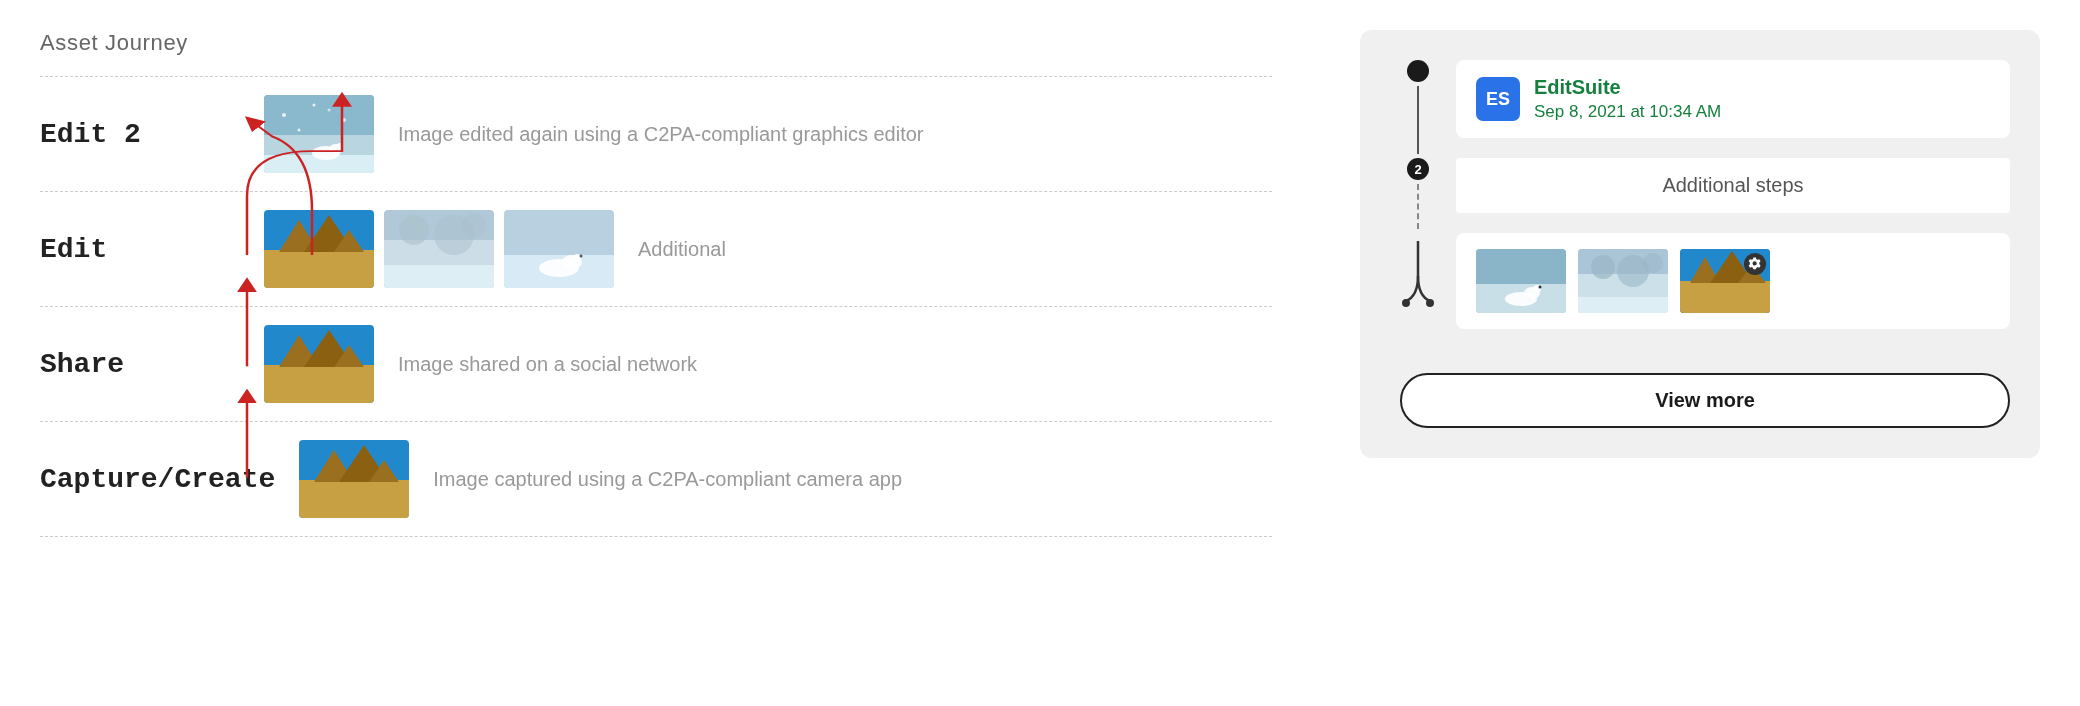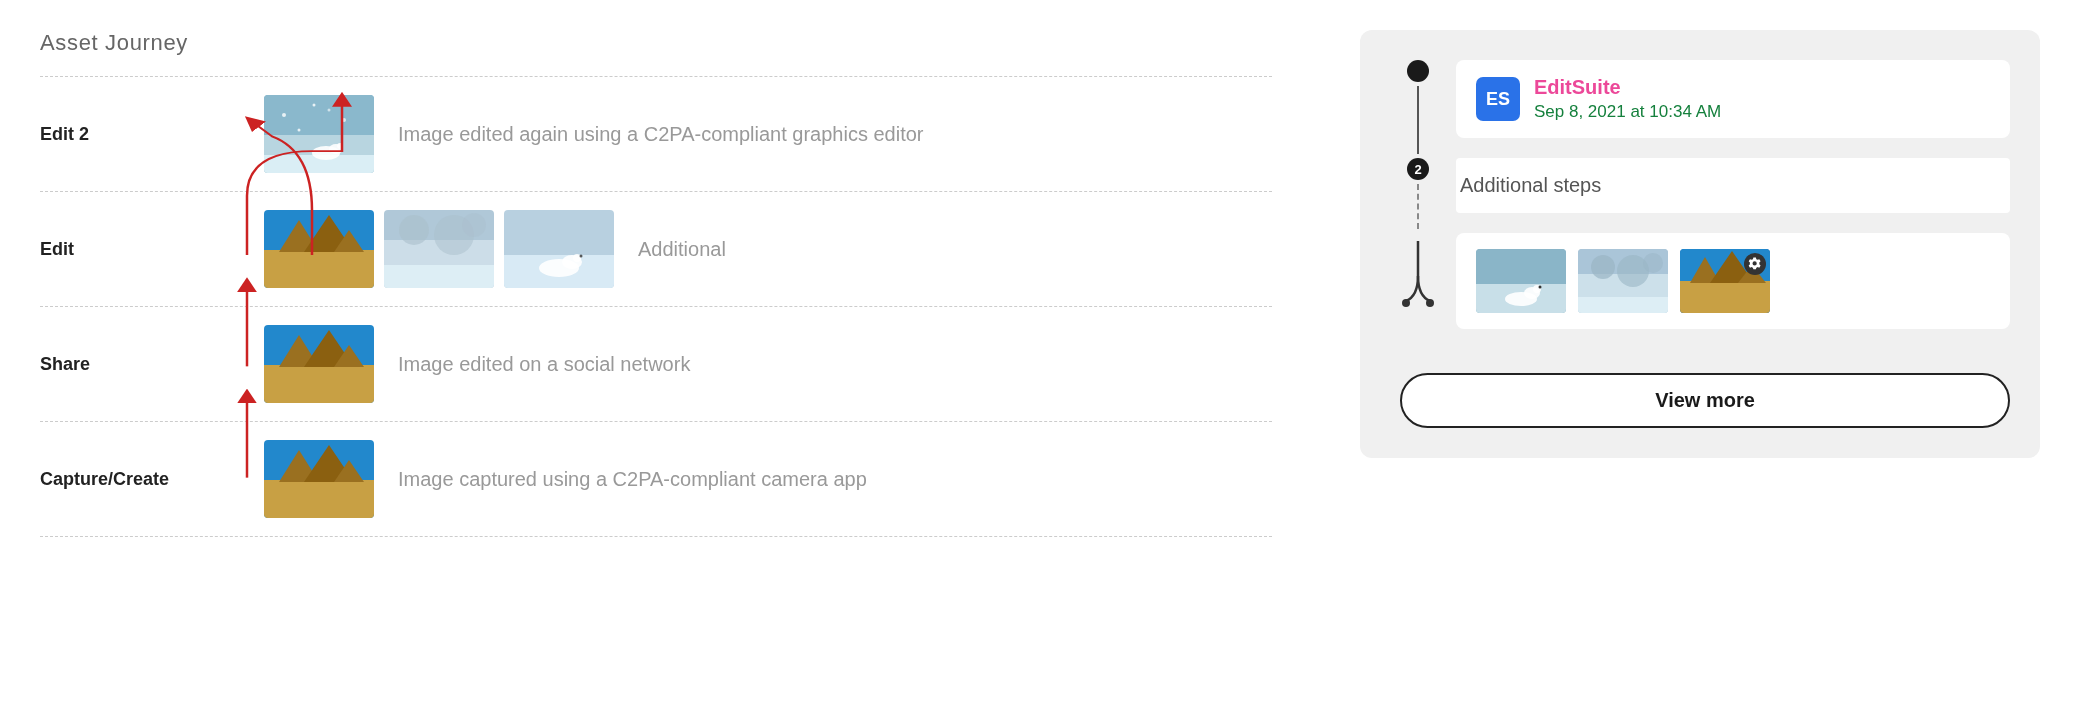"EditSuite" .editsuite-name { color: #ec4899 -> #15803d }
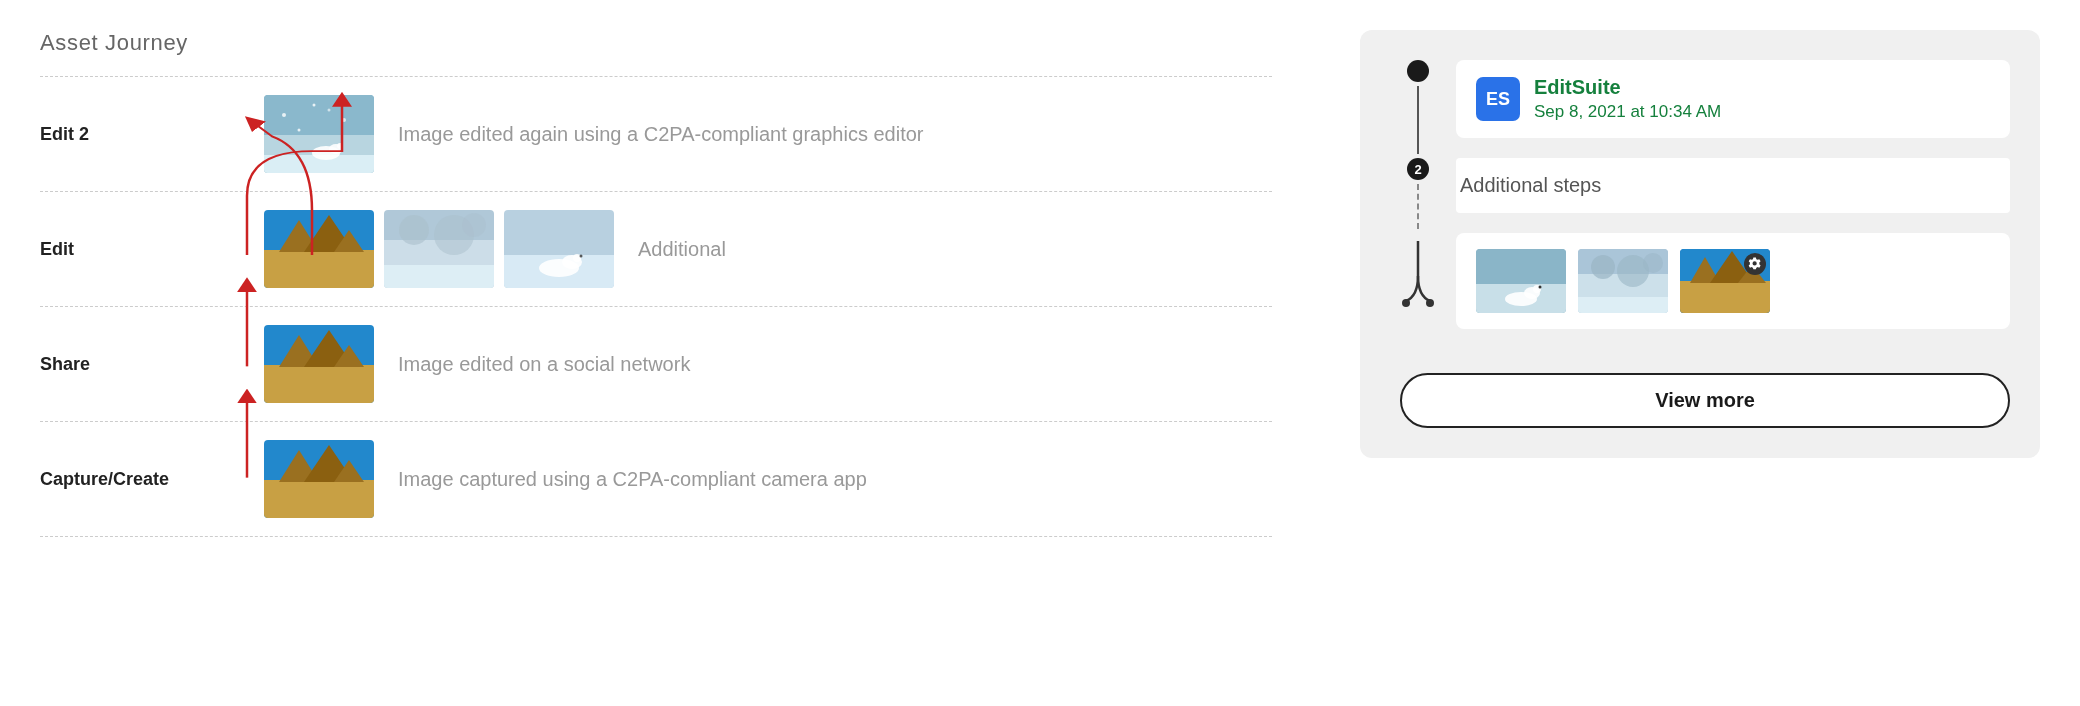"Edit 2" .journey-label { font-family: none -> Liberation Mono, monospace; font-size: 18px -> 28px }
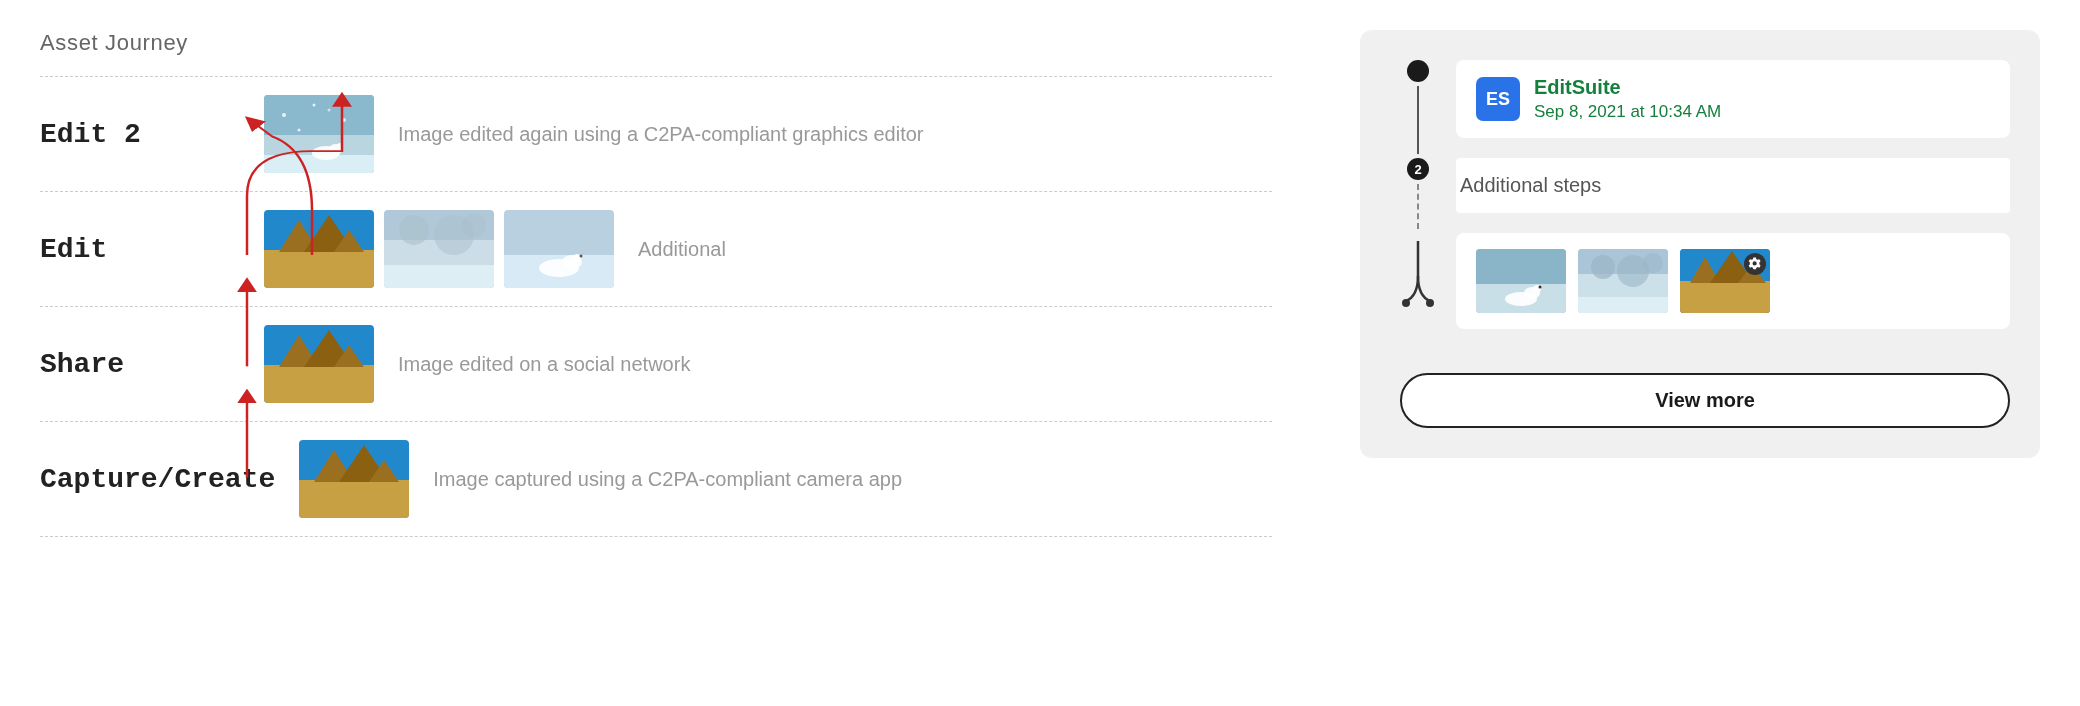"Additional steps" .additional-steps-card { justify-content: none -> center }
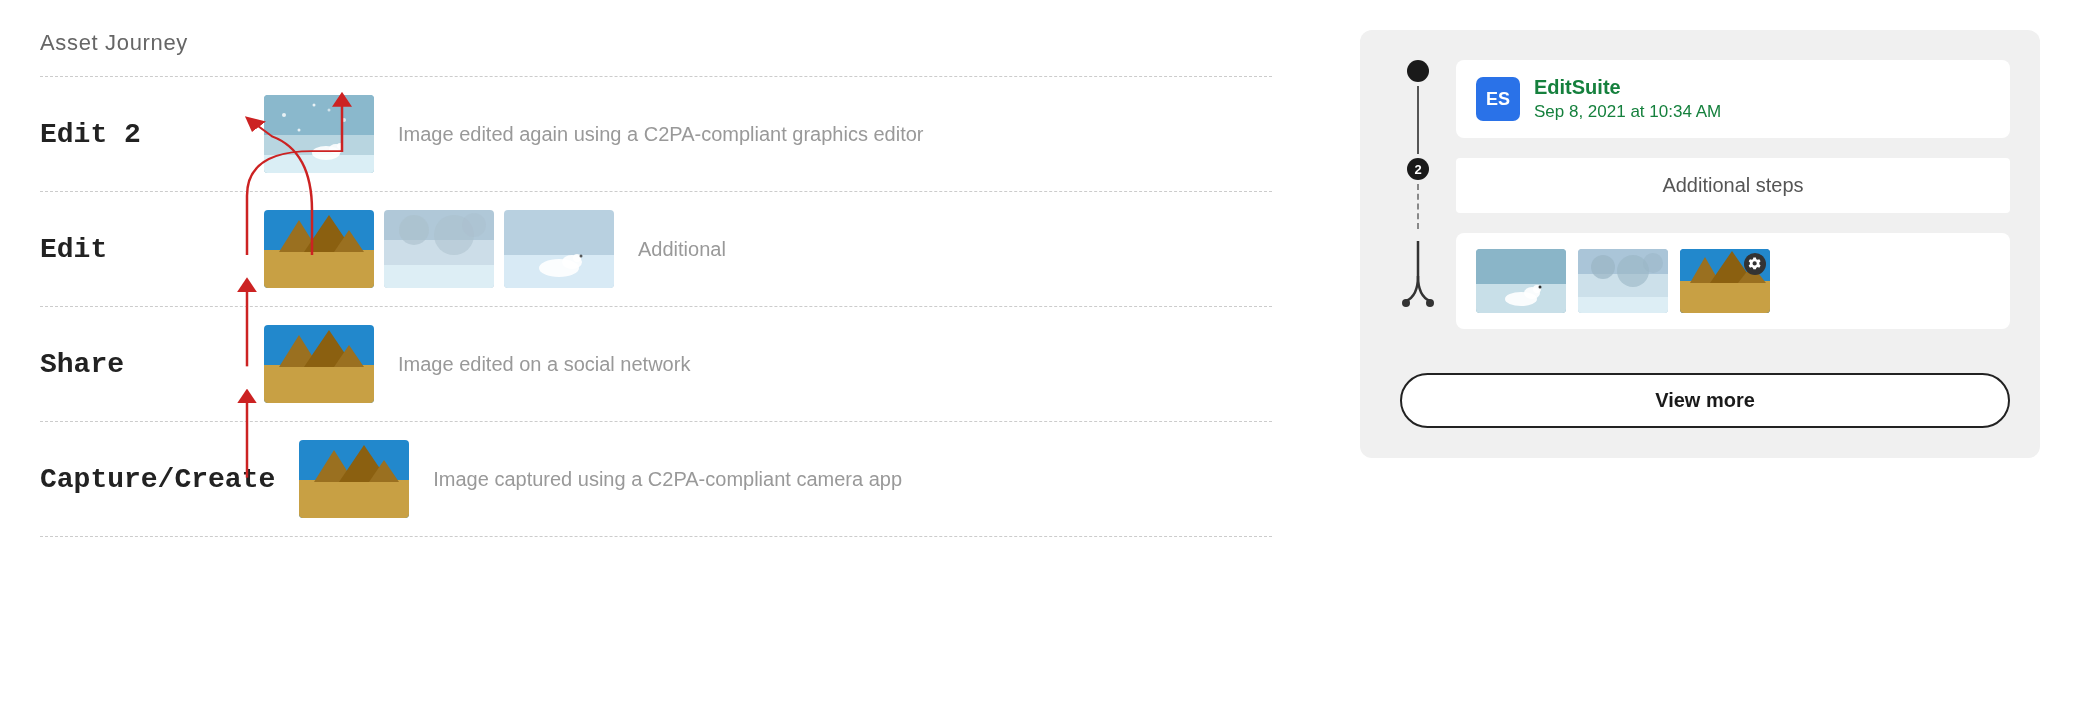"Image edited on a social" div.journey-description { text: edited -> shared }
